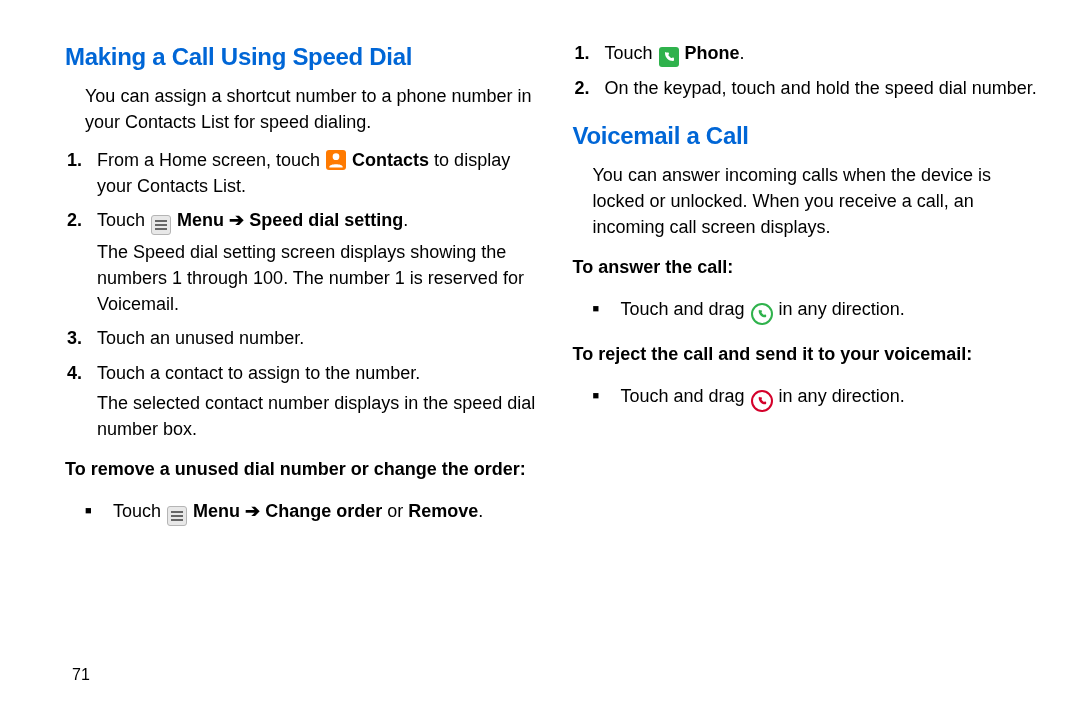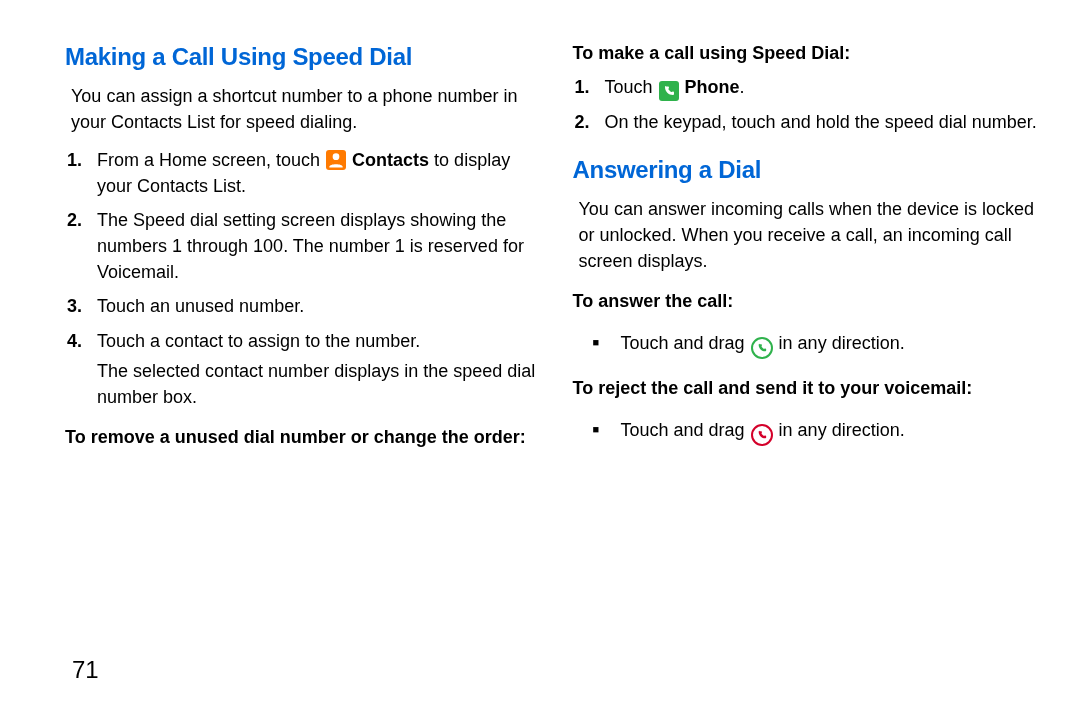"To make a call using" div.subhead { html: <div>To make a call using Speed Dial:</div> -> none }
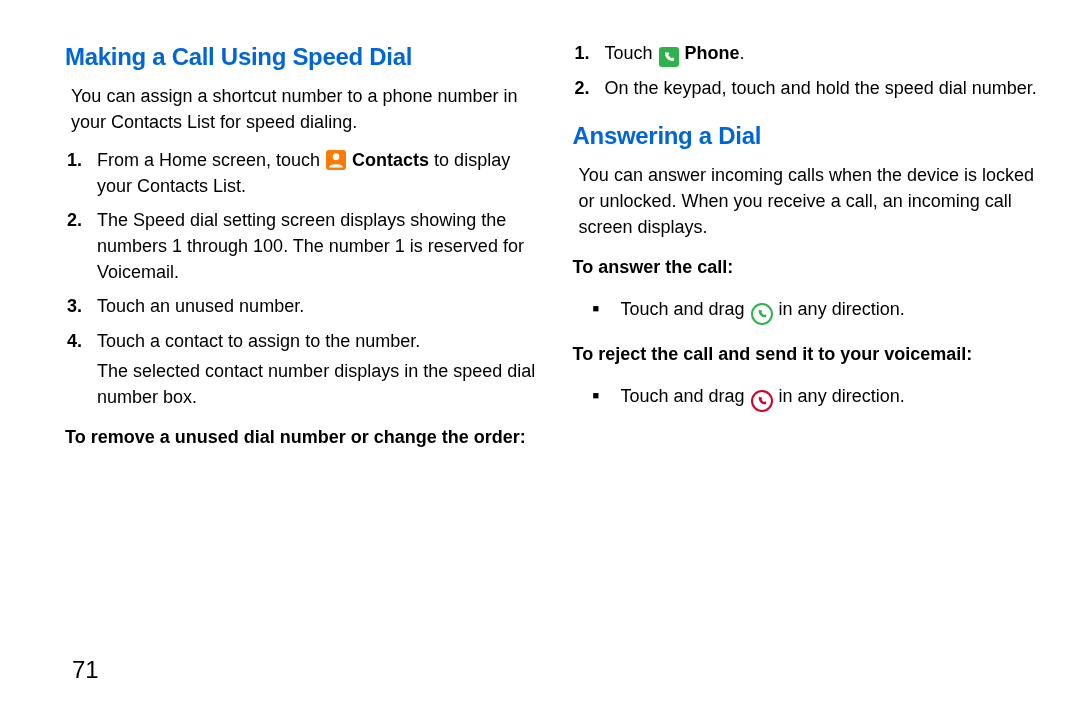"You can assign a shortcut" .intro { margin: 0 0 12px 6px -> 0 0 12px 20px }
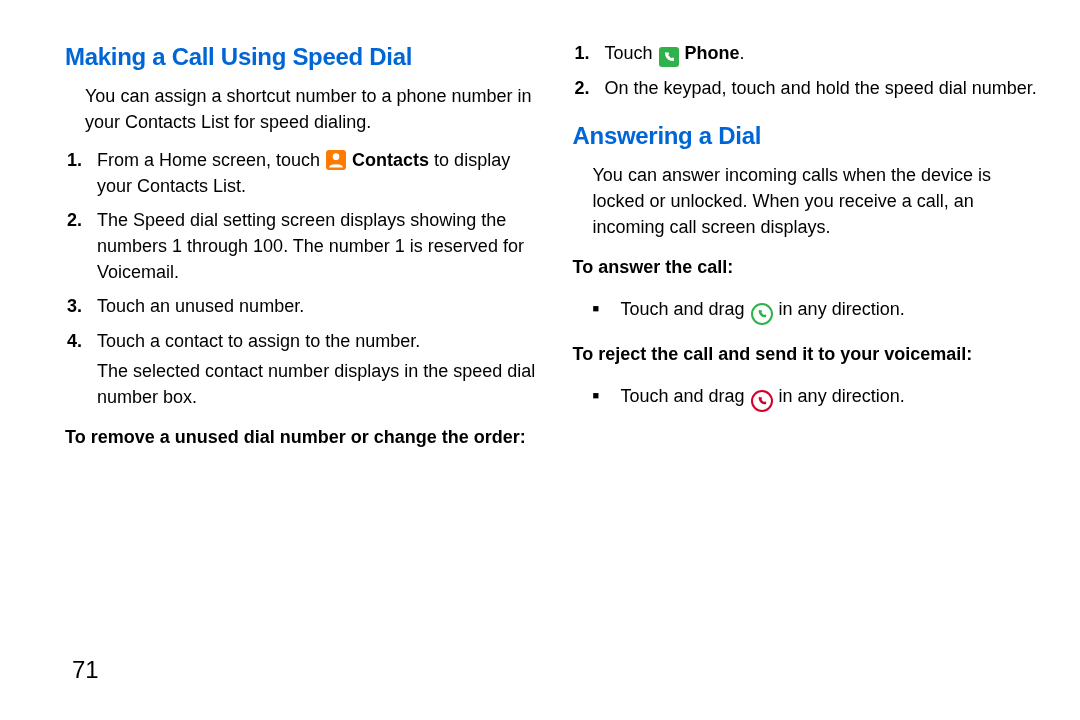"Answering a Dial" h2.section-title { text: Answering a Dial -> Voicemail a Call }
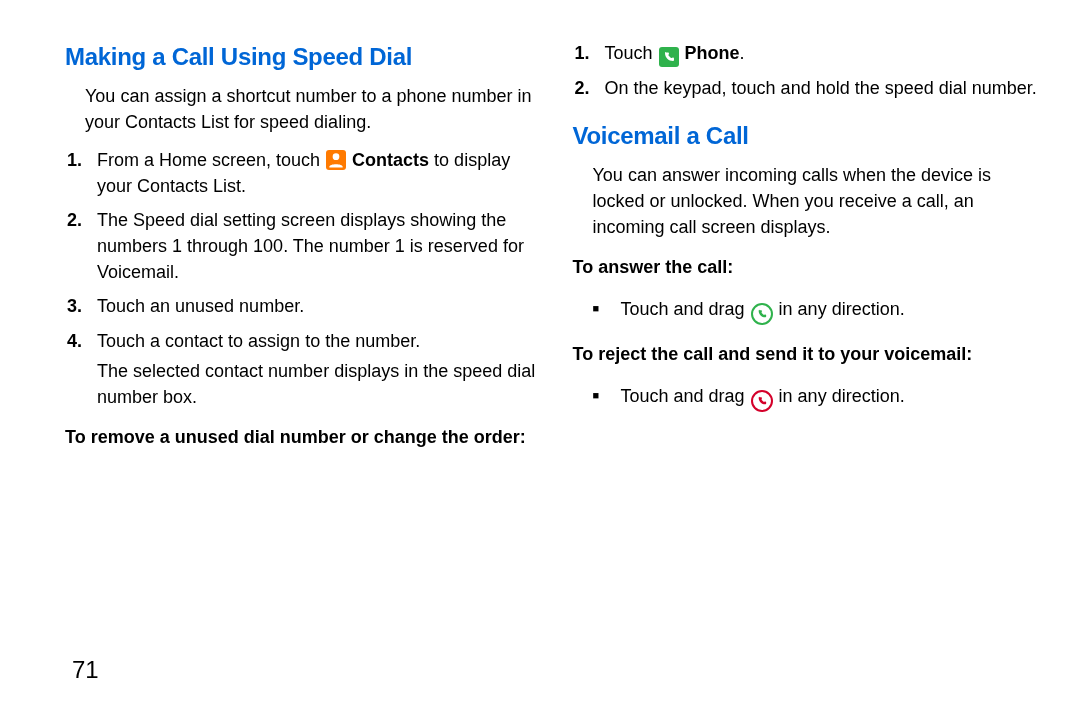"Touch Menu ➔ Speed dial" span.step-body { html: none -> <span> <span>Touch </span><span> <svg> <rect></rect> <rect></rect> <rect></rect> </svg> </span><span> Menu </span><span>➔</span><span> Speed dial setting</span><span>.</span> </span> }
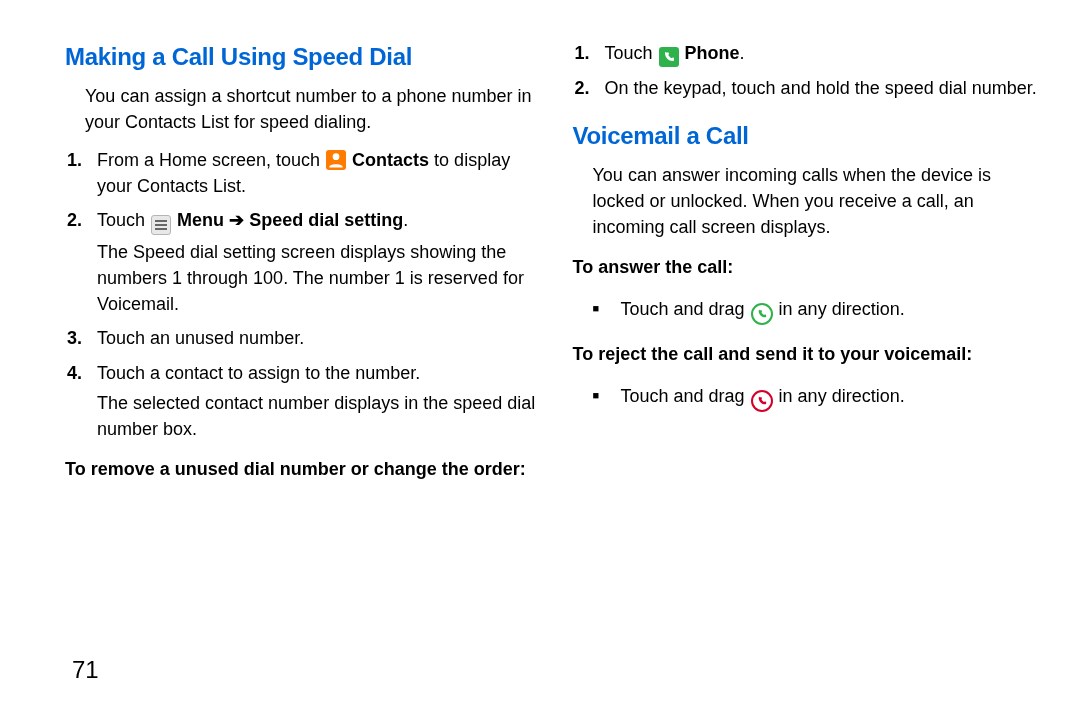"Touch Menu ➔ Change order" ul.bullets { html: none -> <ul> <li> <span>Touch </span><span> <svg> <rect></rect> <rect></rect> <rect></rect> </svg> </span><span> Menu </span><span>➔</span><span> Change order</span><span> or </span><span>Remove</span><span>.</span> </li> </ul> }
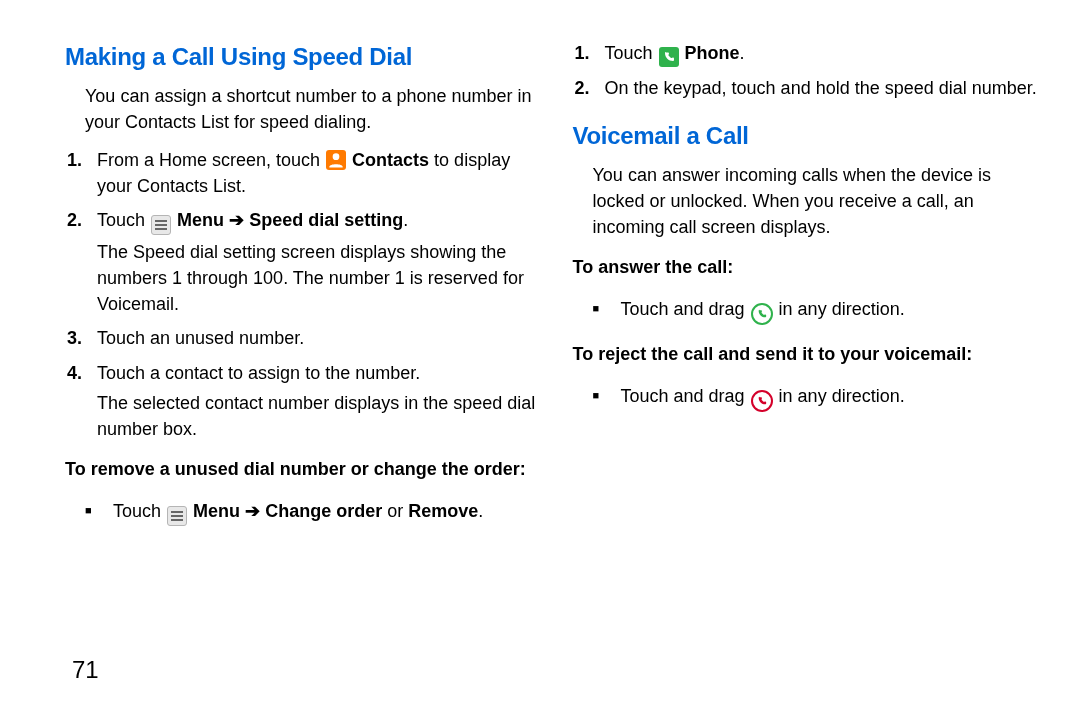"71" .page-number { font-size: 24px -> 16px }
